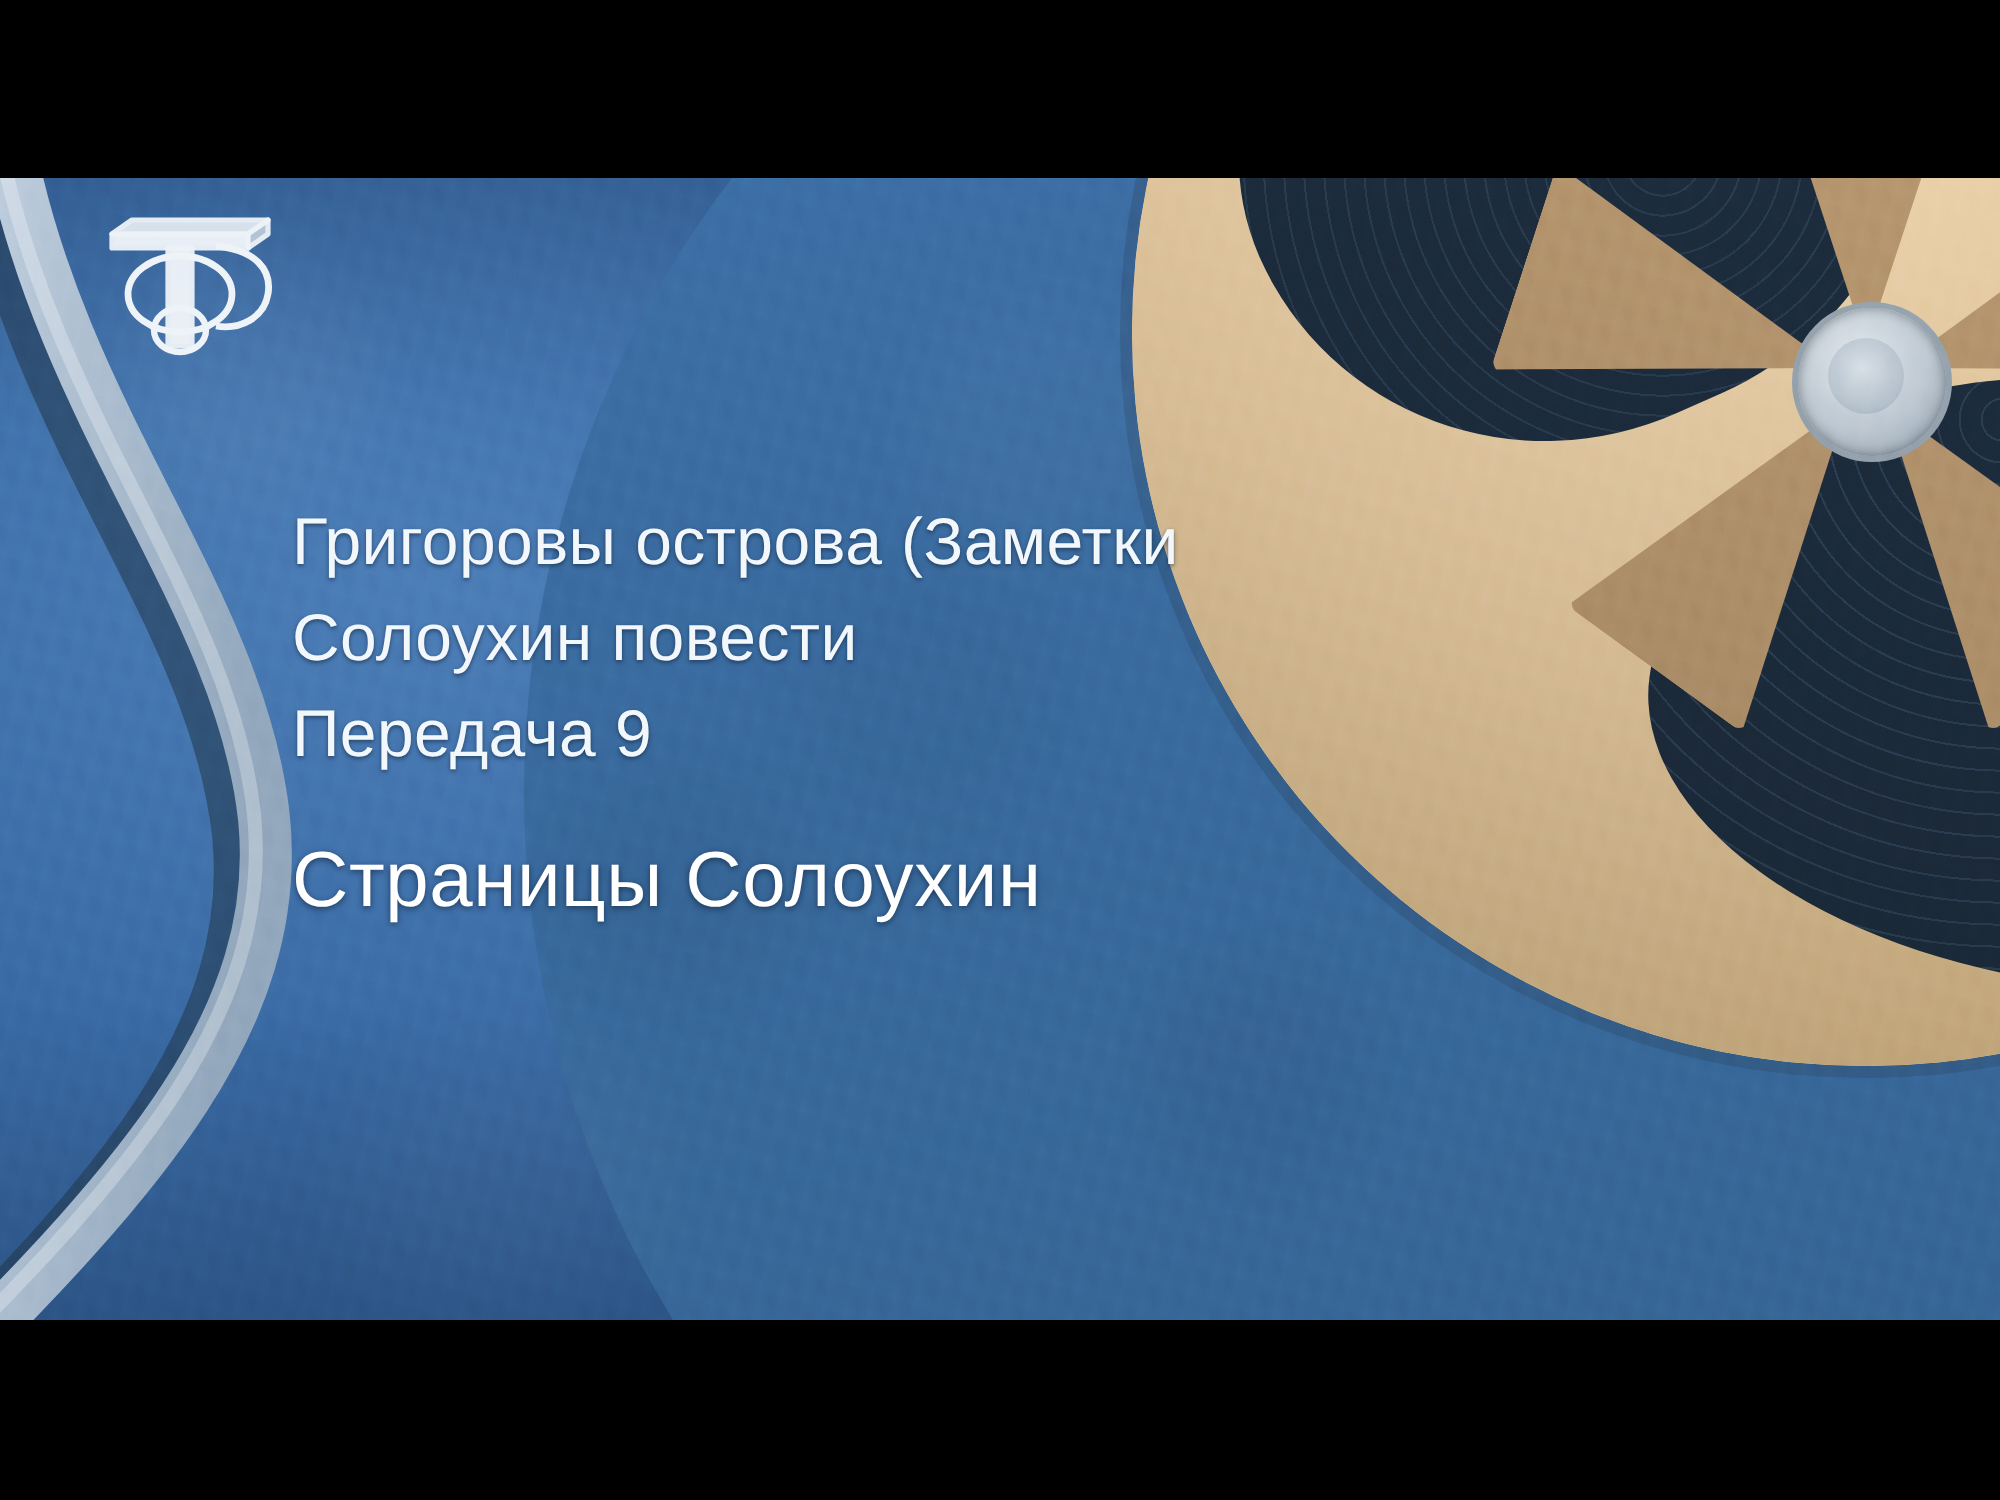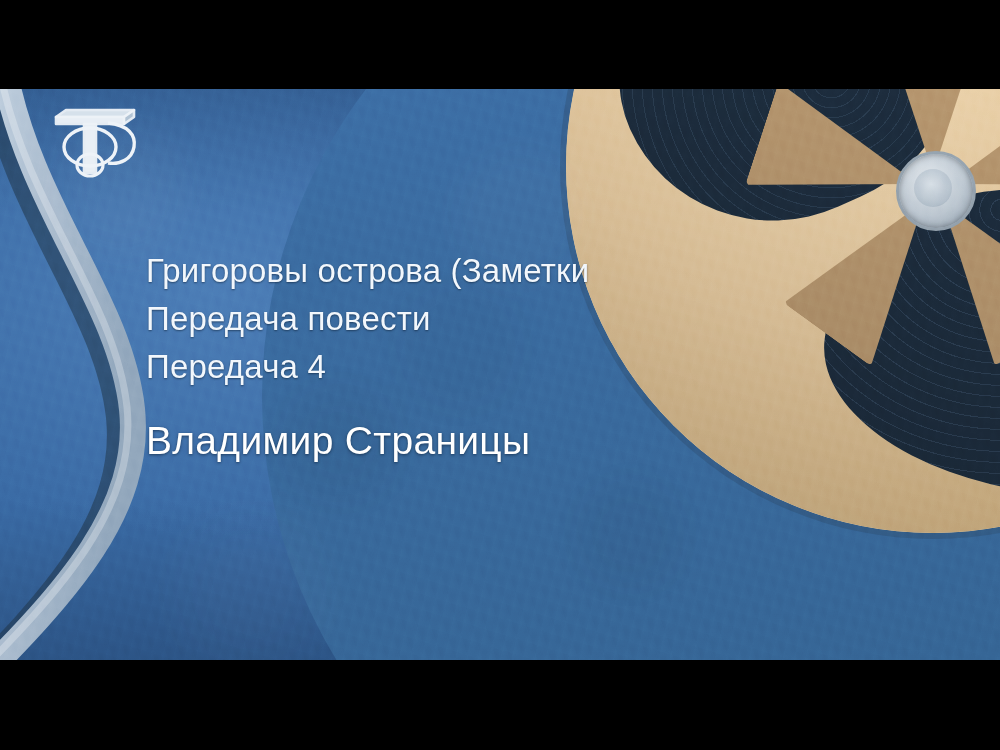"Передача повести" div.title-line { text: Передача -> Солоухин }
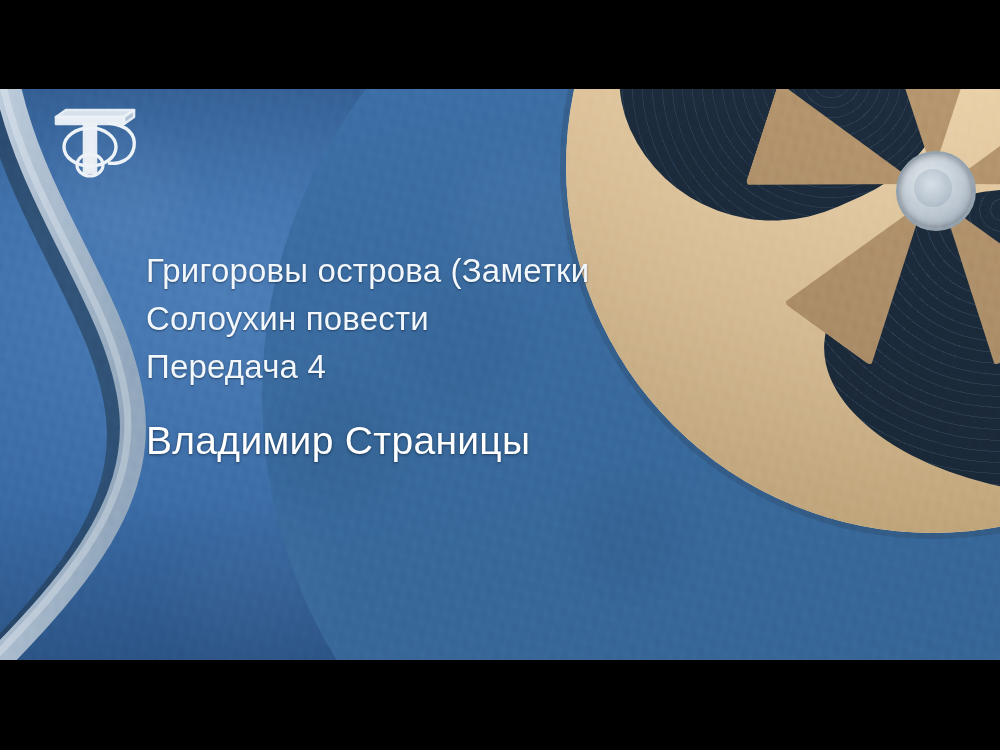"Передача 4" div.title-line { text: 4 -> 9 }
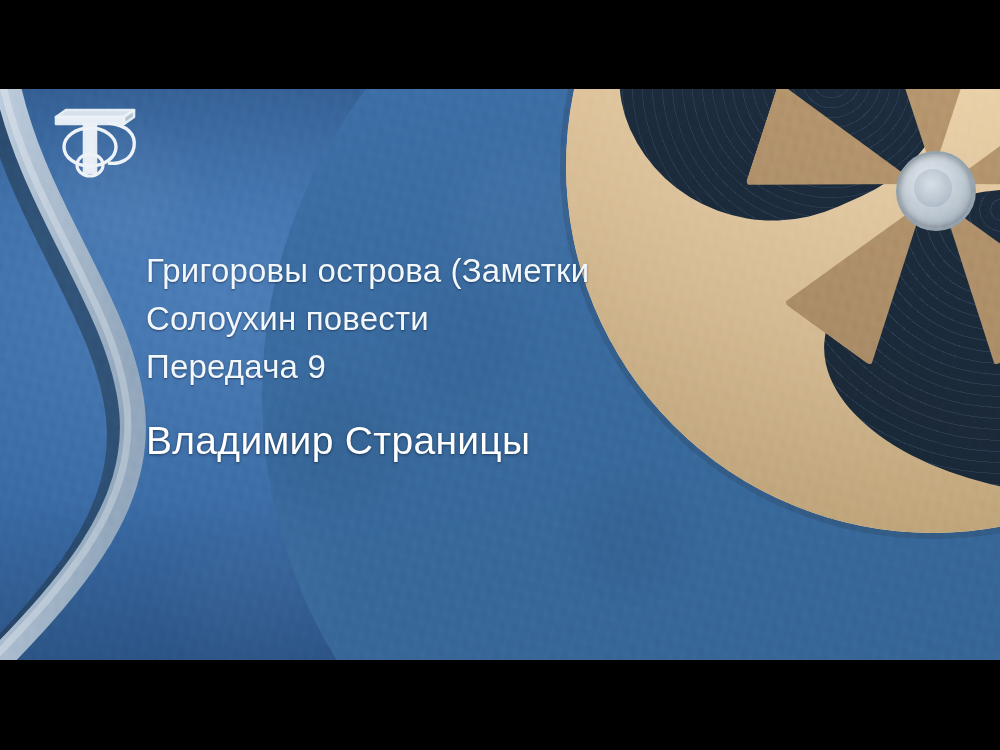"Владимир Страницы" div.author { text: Владимир Страницы -> Страницы Солоухин }
